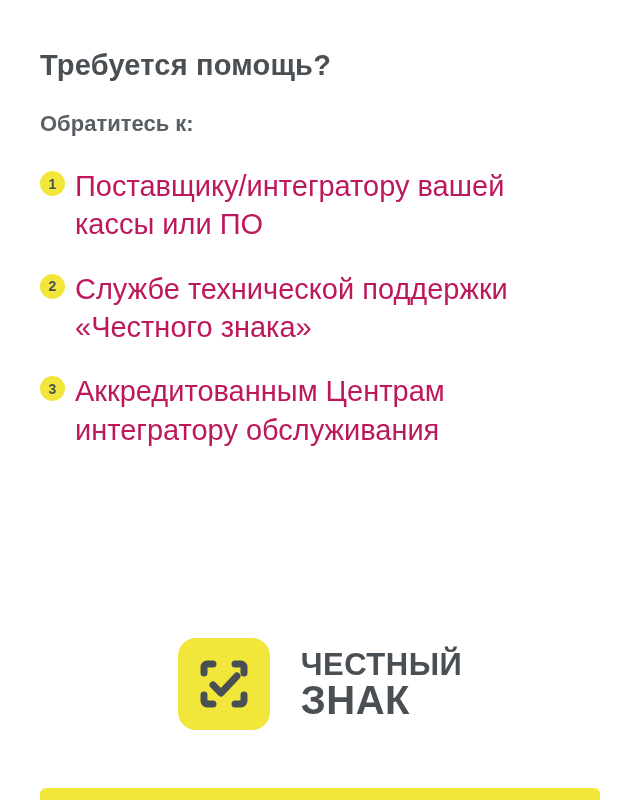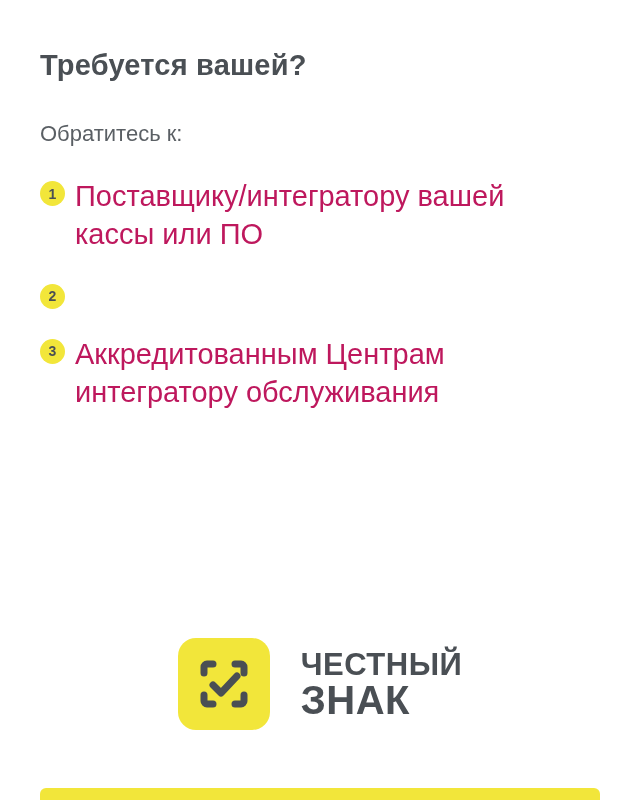"Требуется вашей?" h1.title { text: вашей -> помощь }
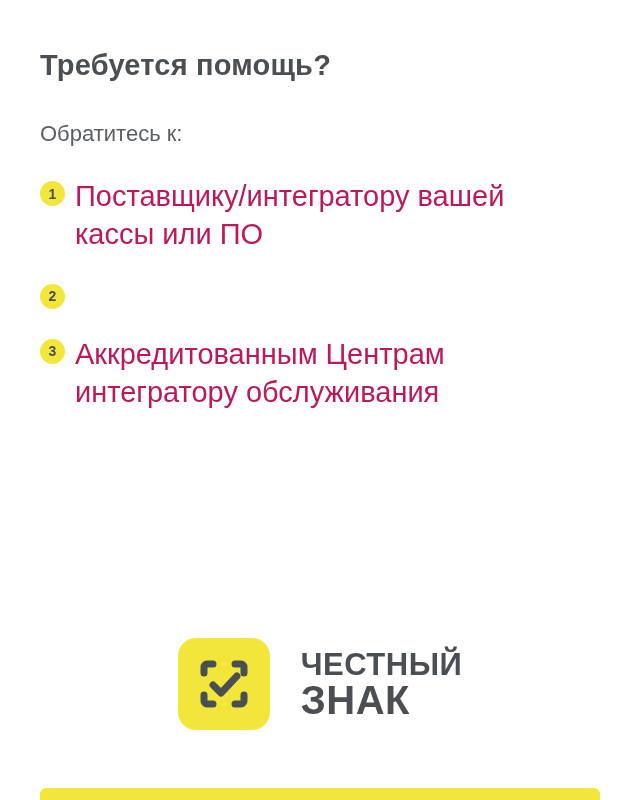"Обратитесь к:" .subtitle { font-weight: none -> bold; margin: 38px 0 0 0 -> 28px 0 0 0 }
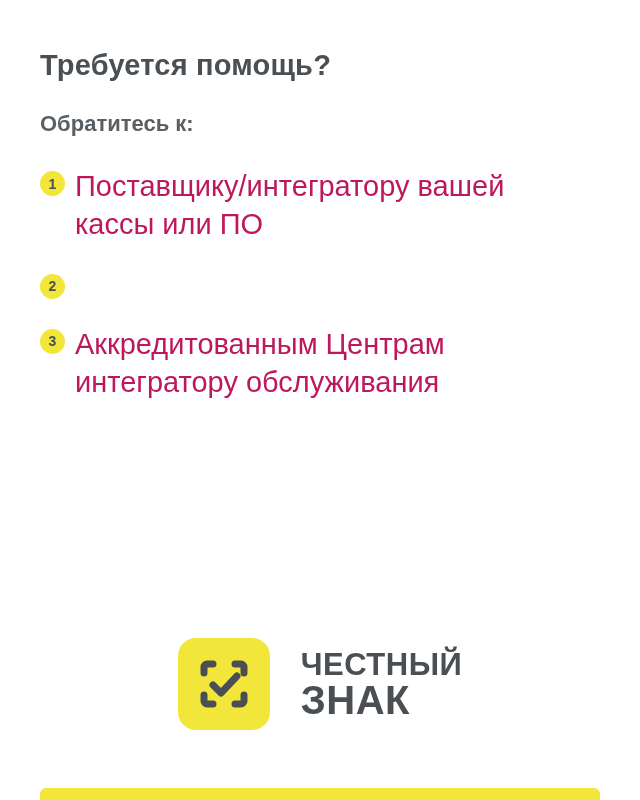"Службе технической поддержки «Честного" span.item-text { html: none -> <span>Службе технической поддержки «Честного знака»</span> }
